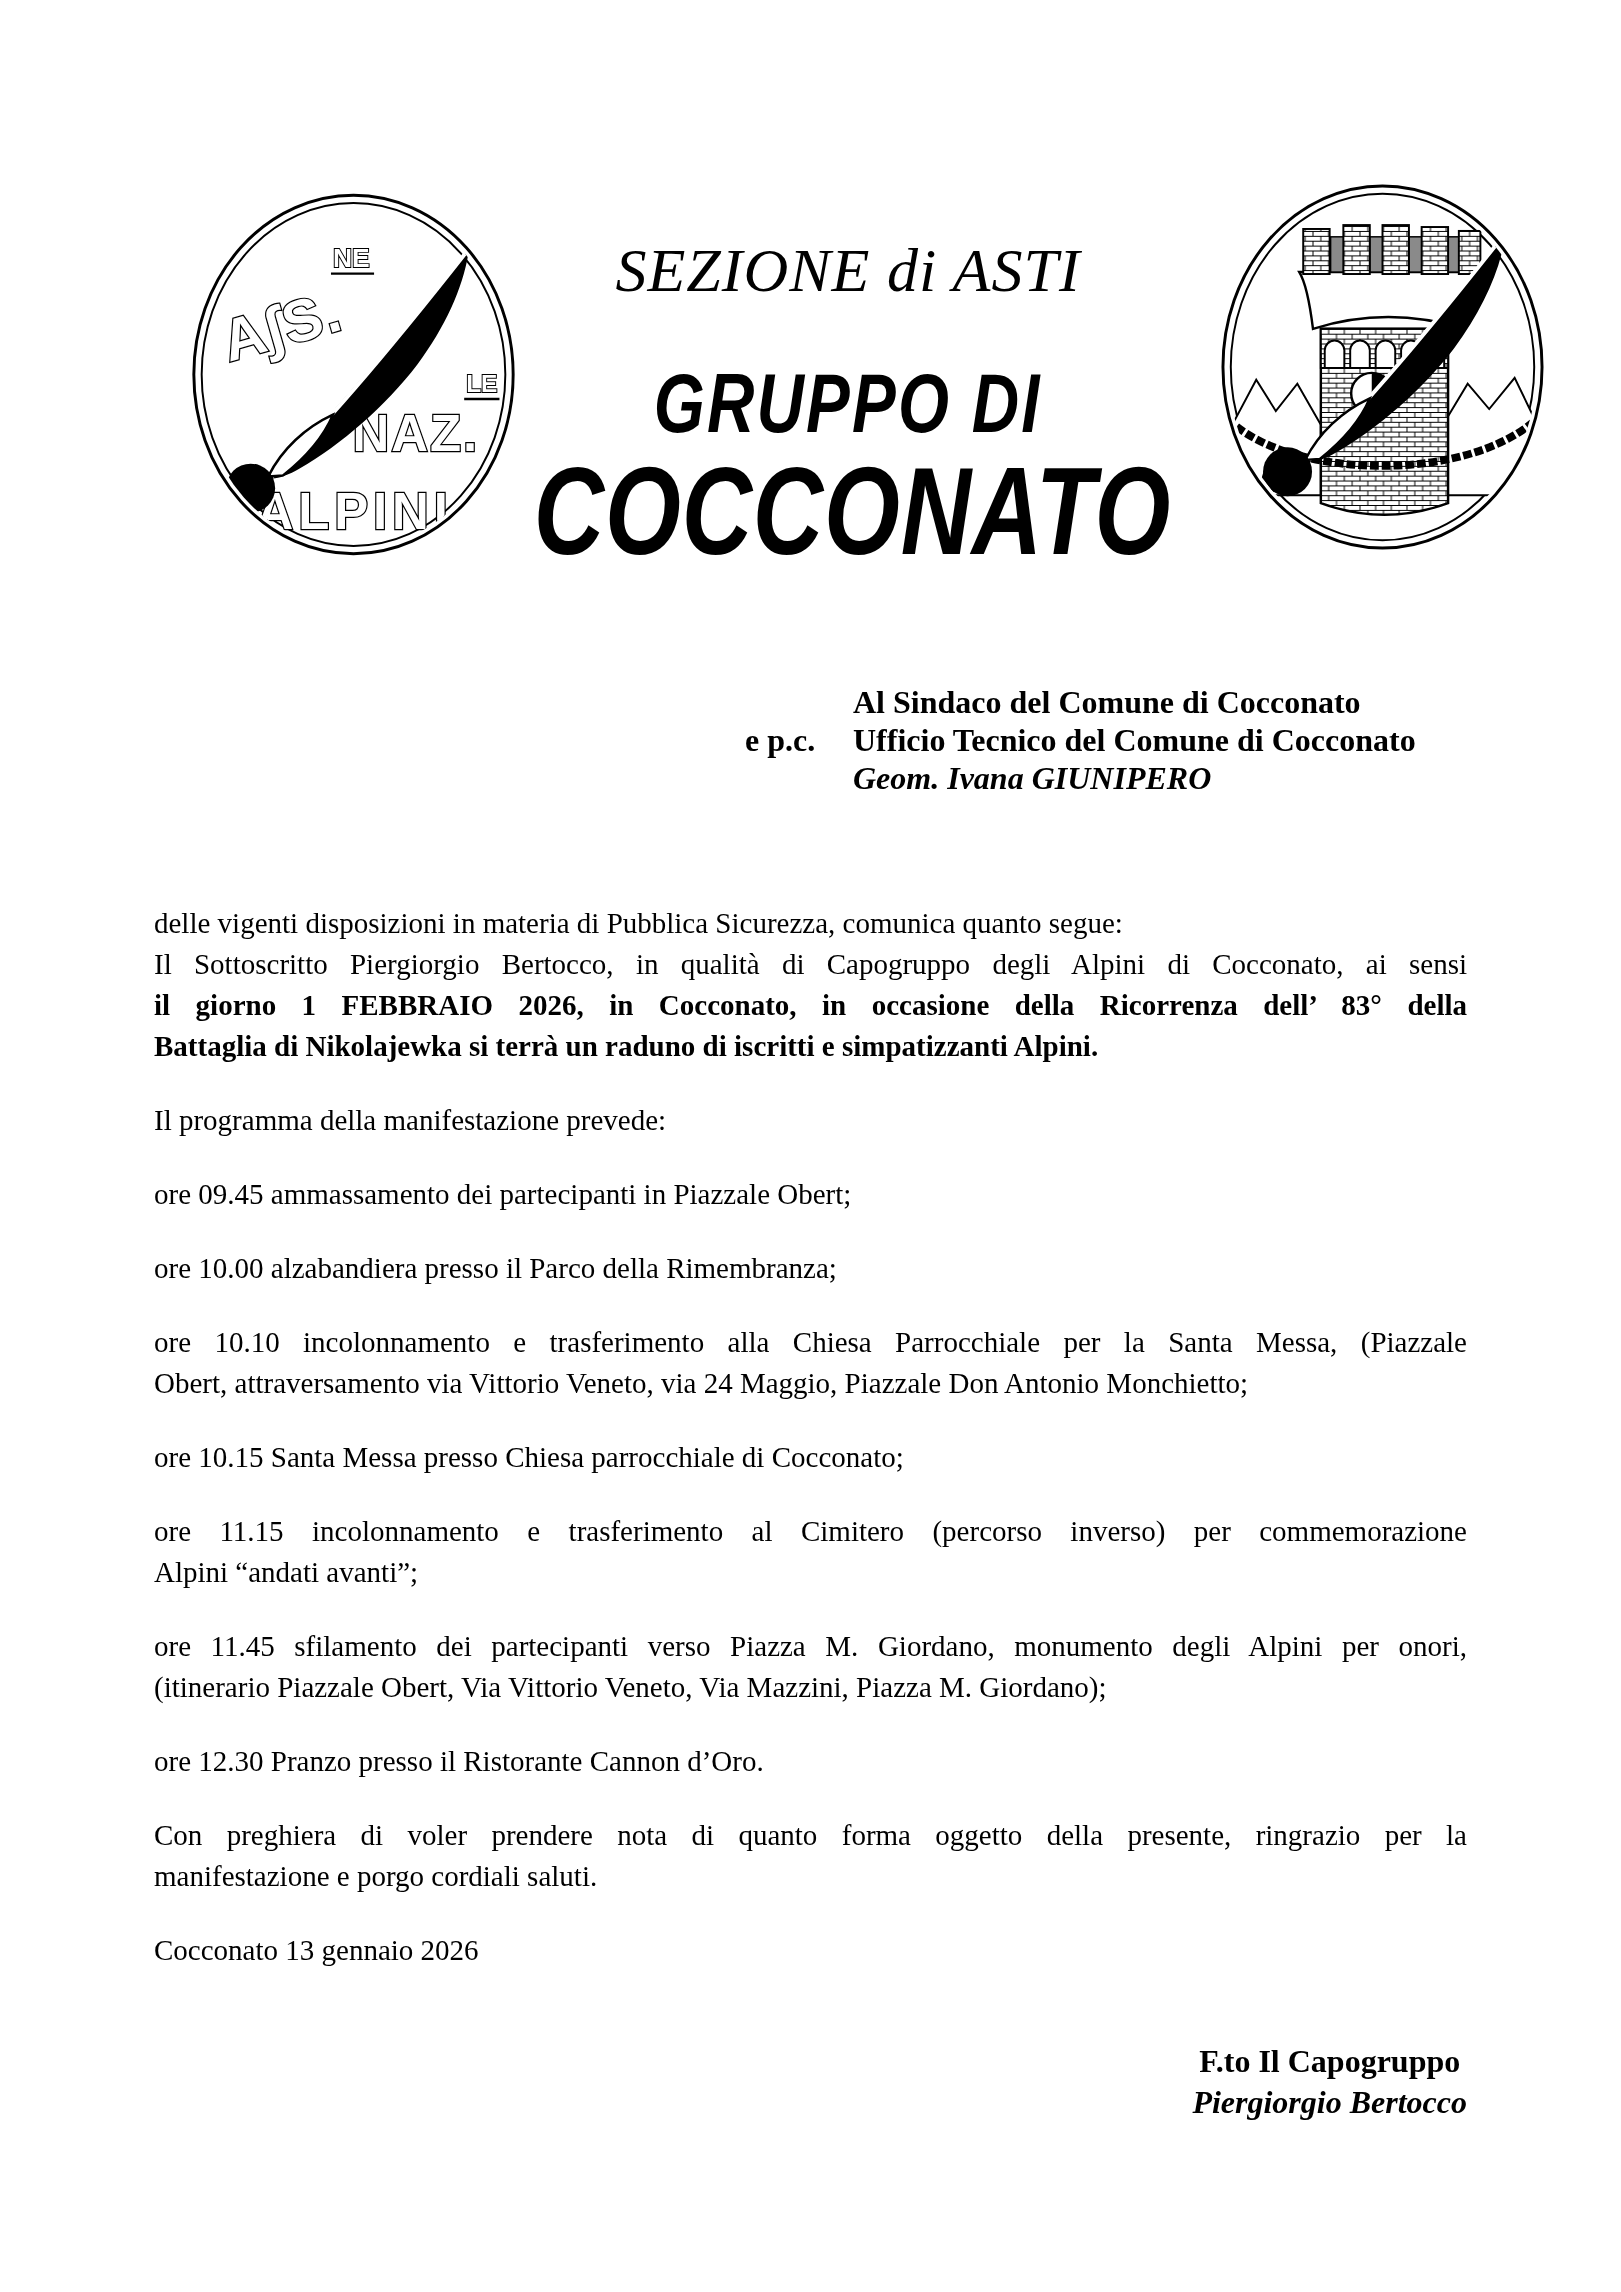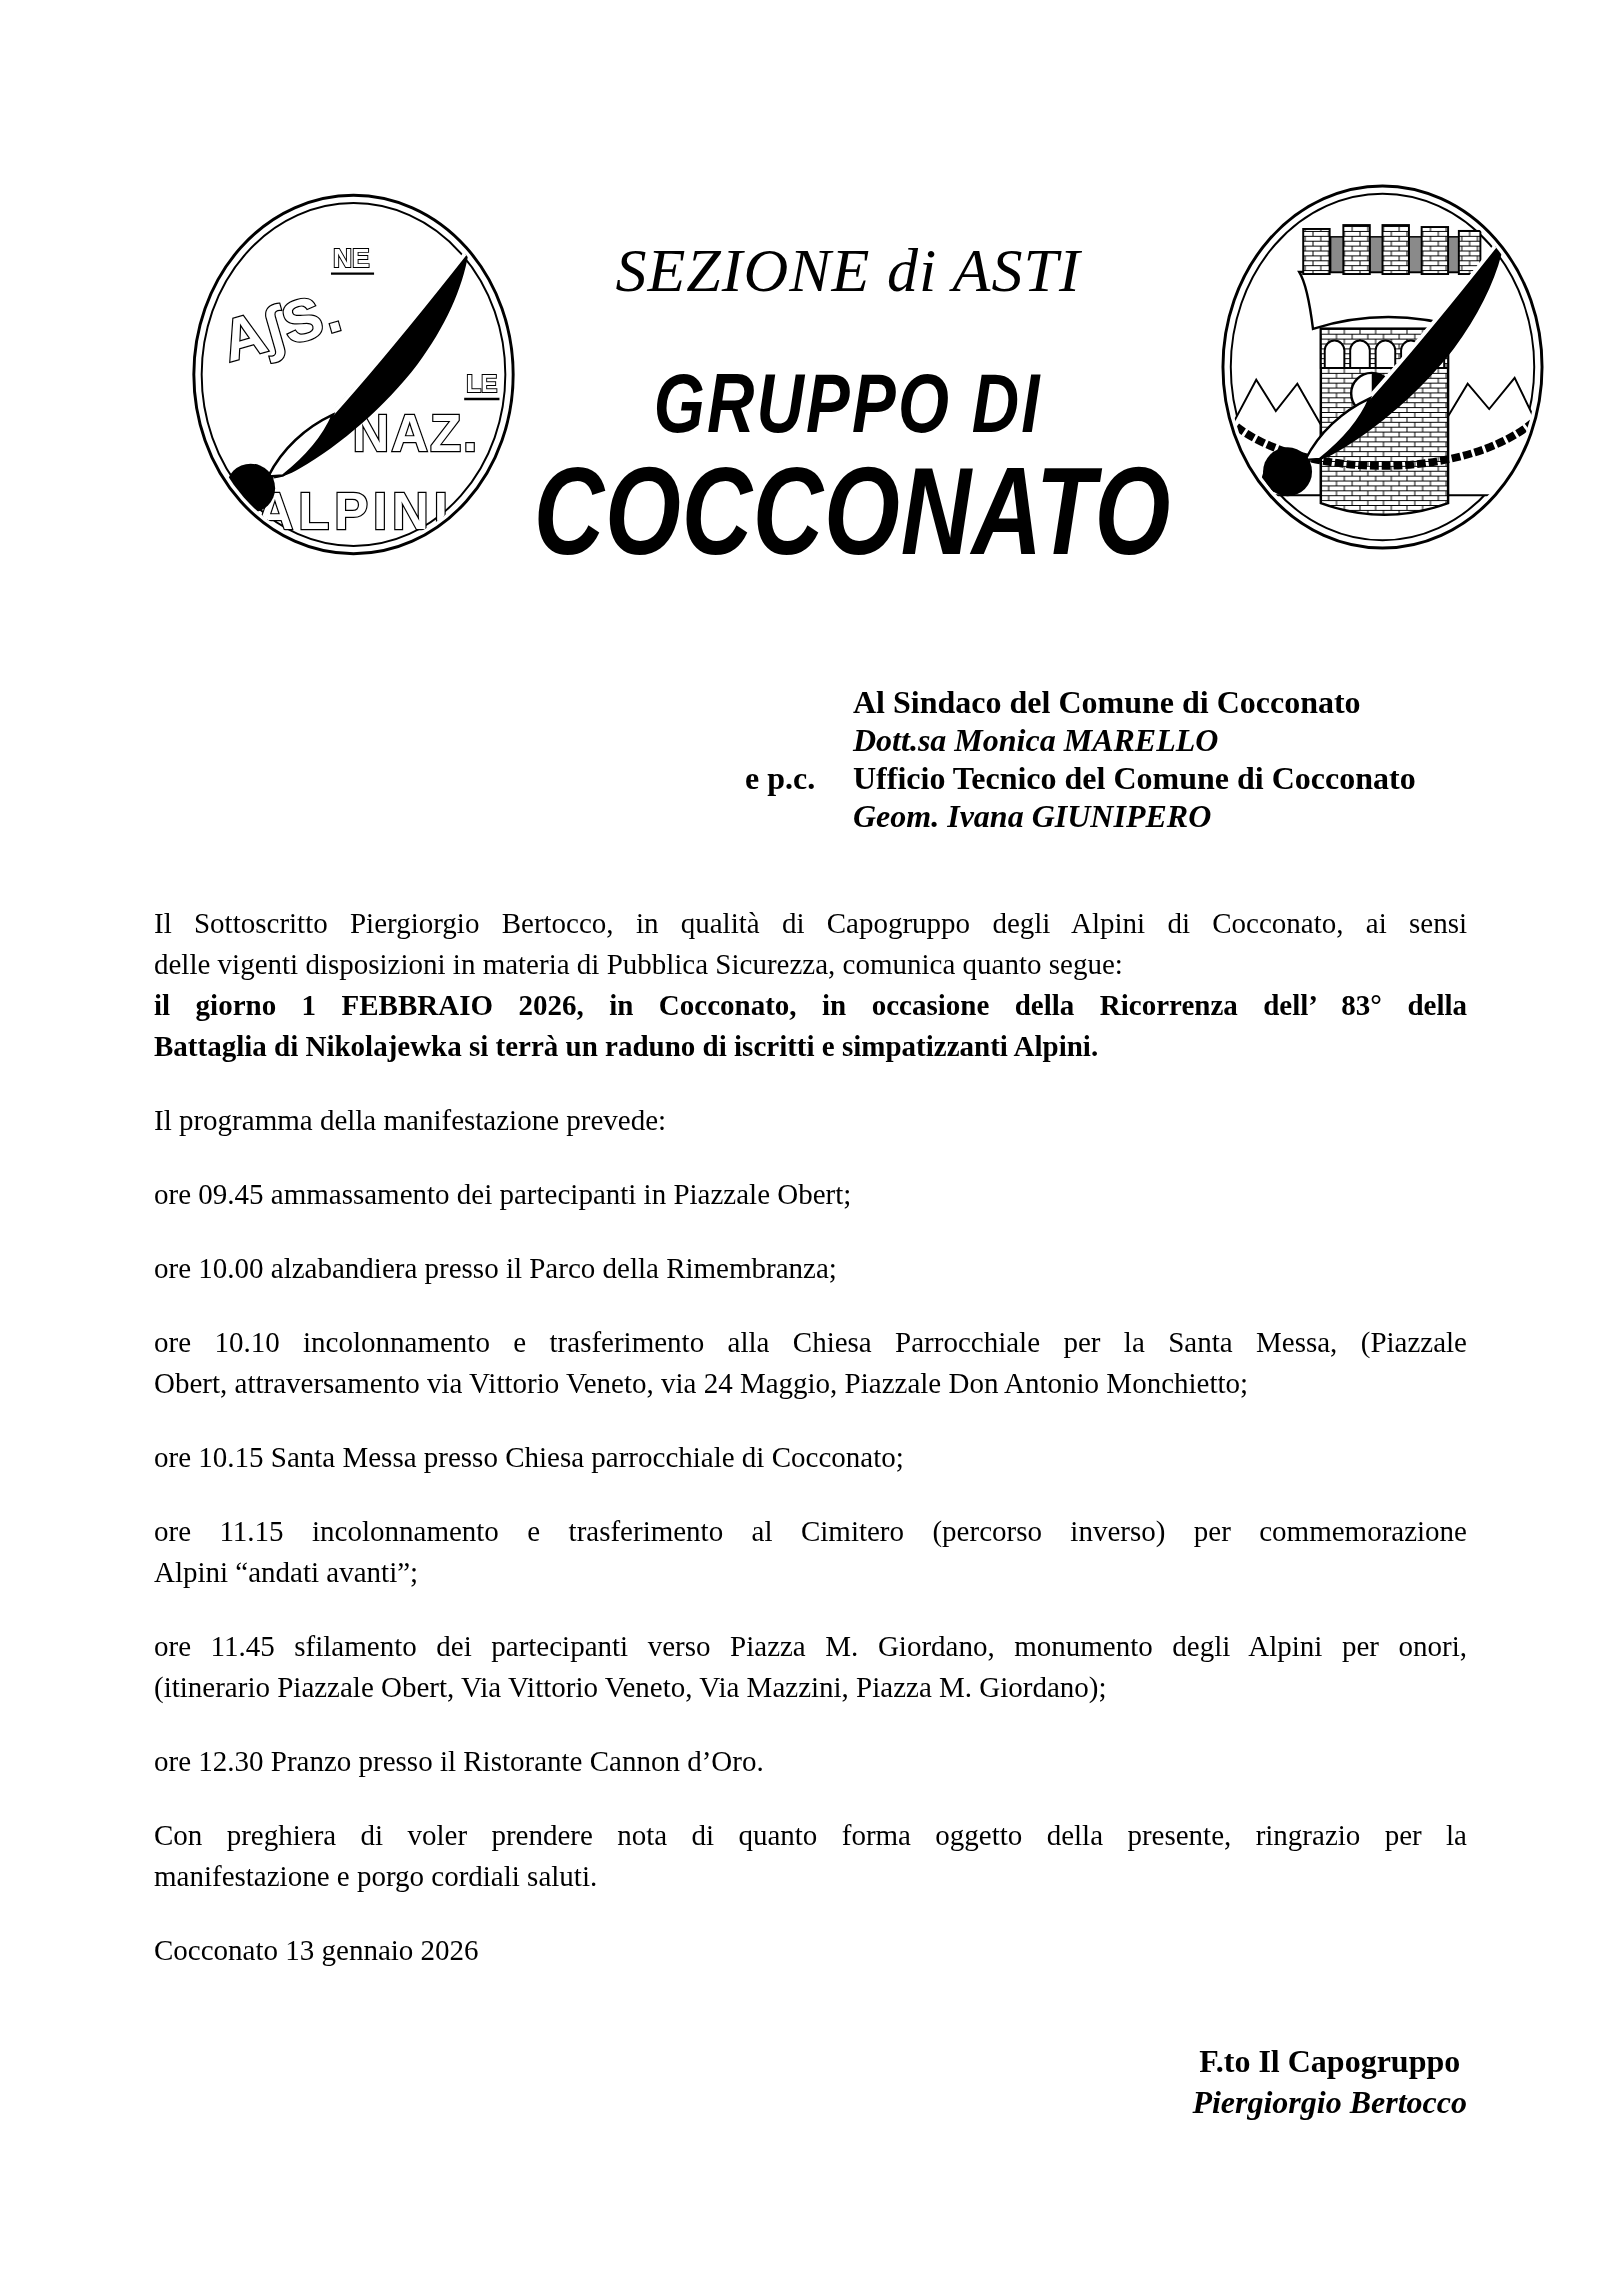"Dott.sa Monica MARELLO" div.r-line { html: <div>Dott.sa Monica MARELLO</div> -> none }
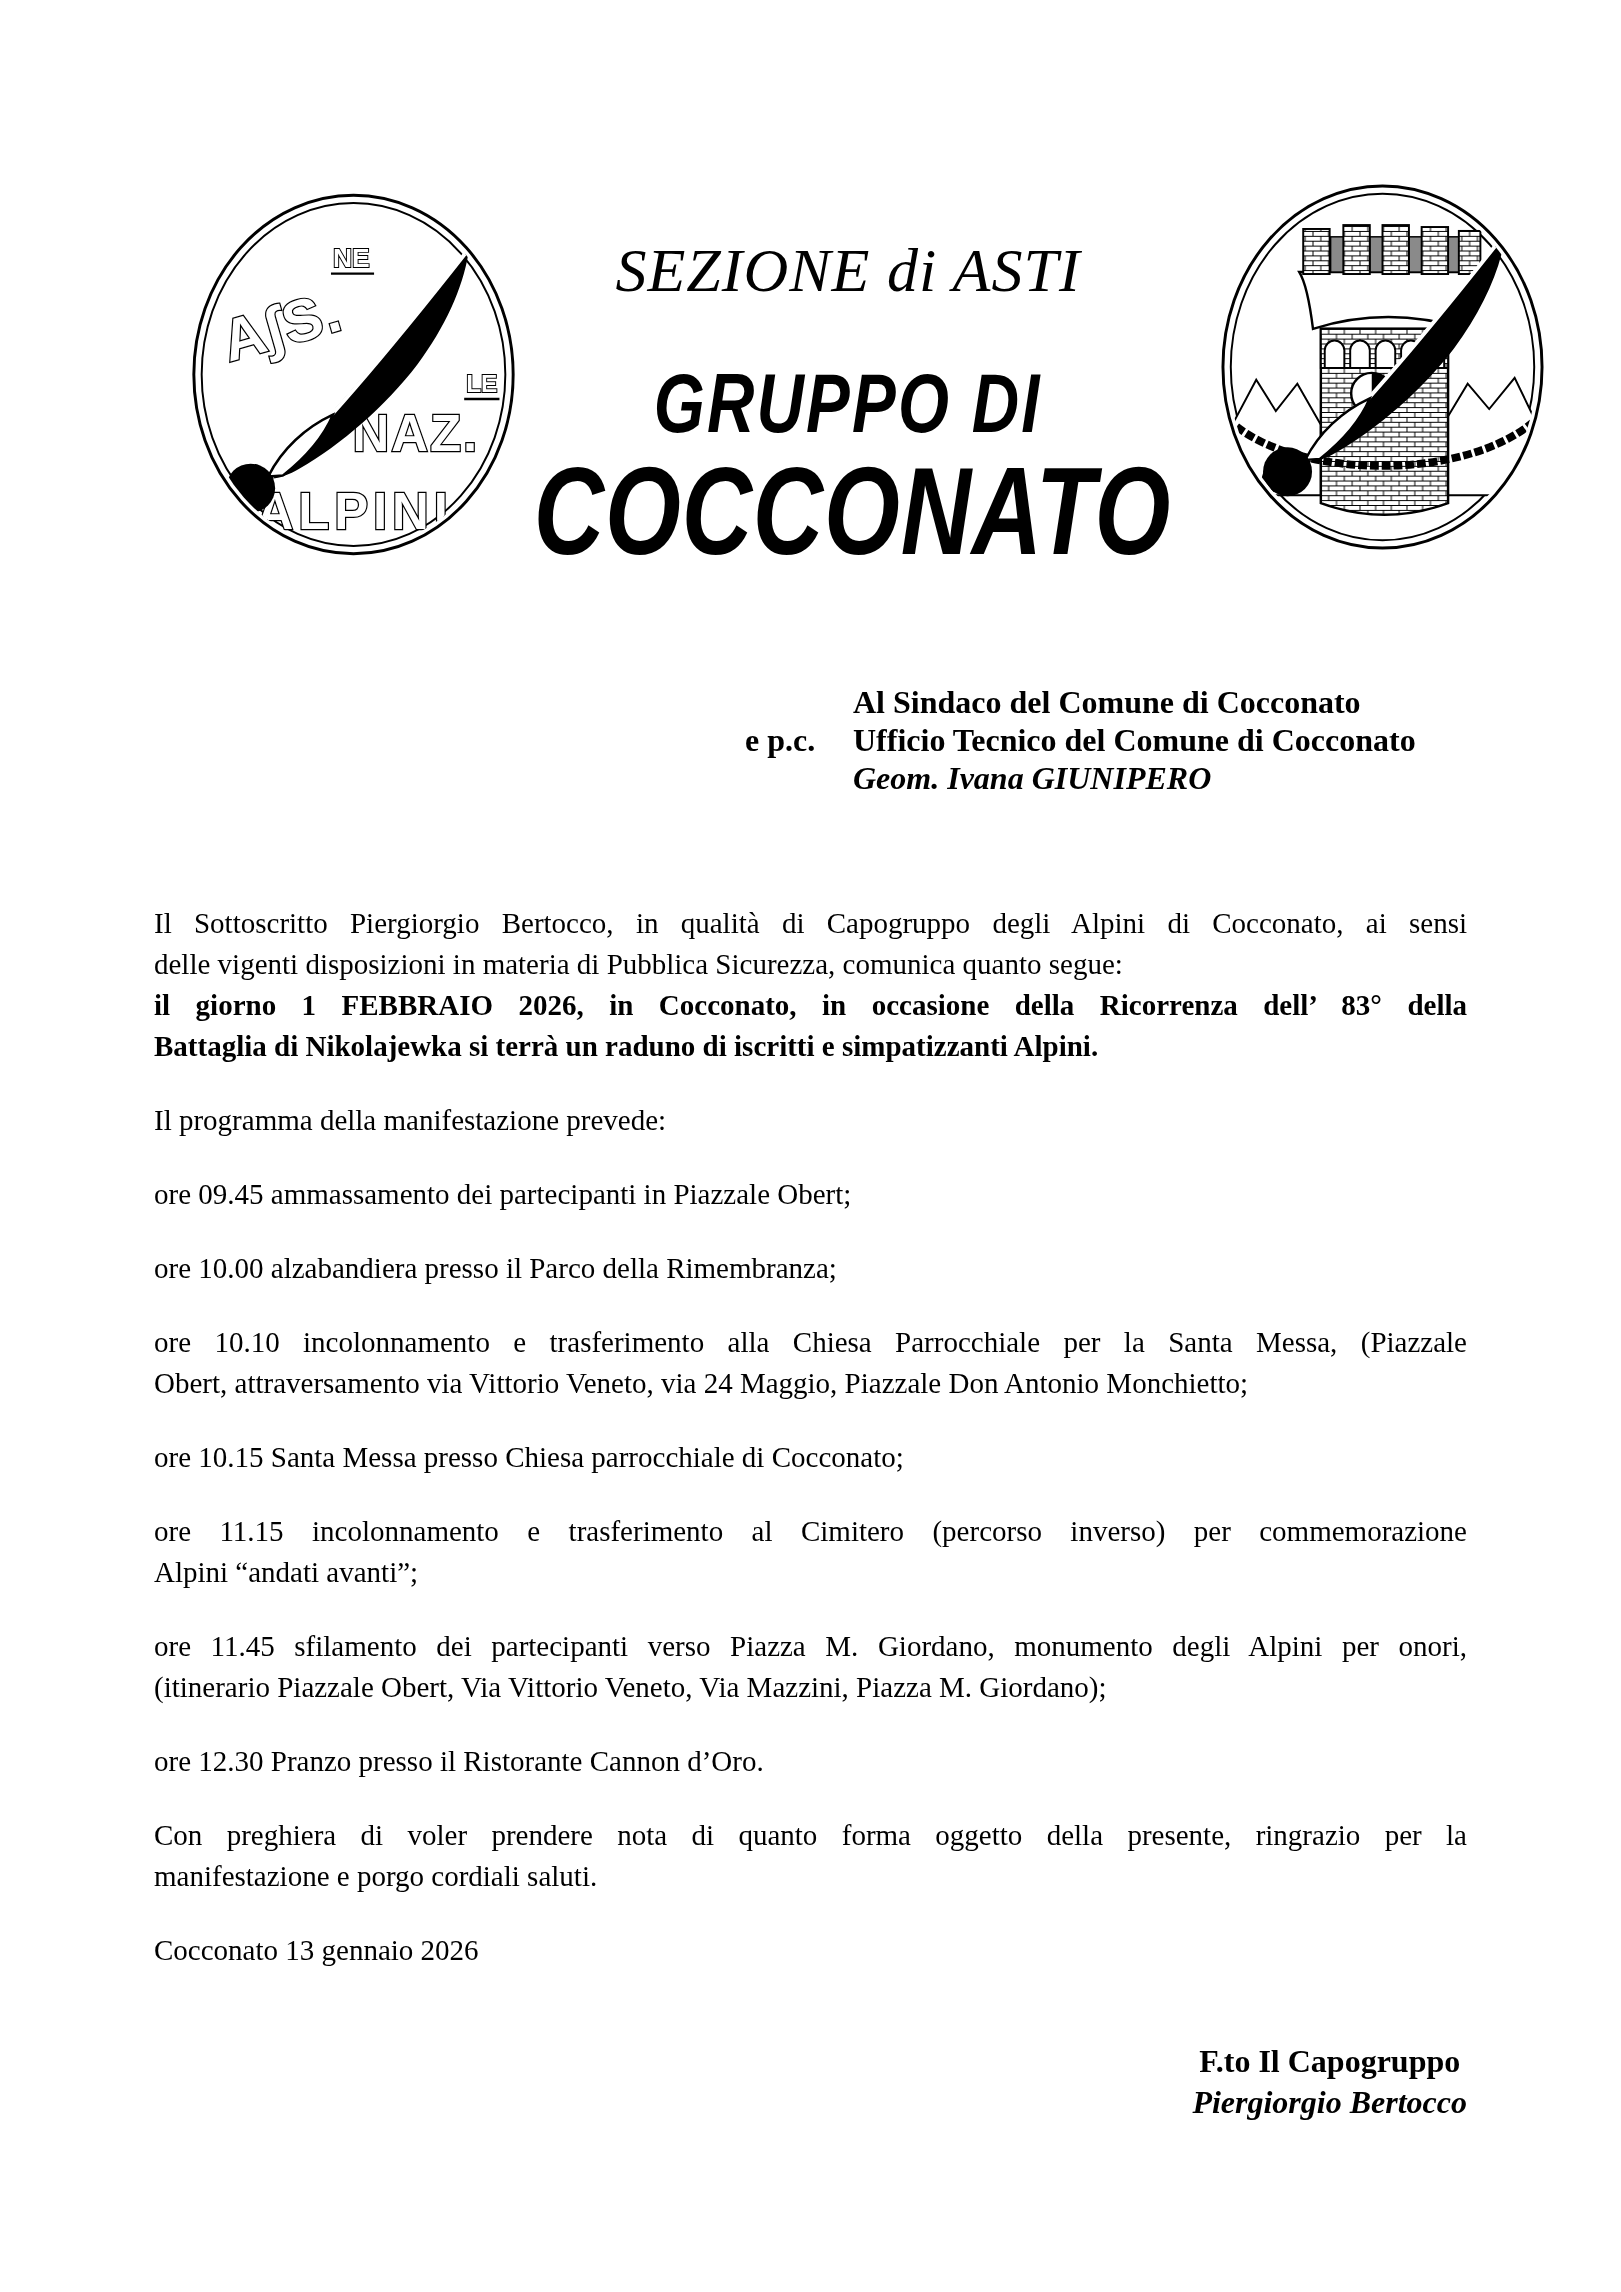"Il Sottoscritto Piergiorgio Bertocco, in" span.ln { order: before "delle vigenti disposizioni in materia" -> after "delle vigenti disposizioni in materia" }
